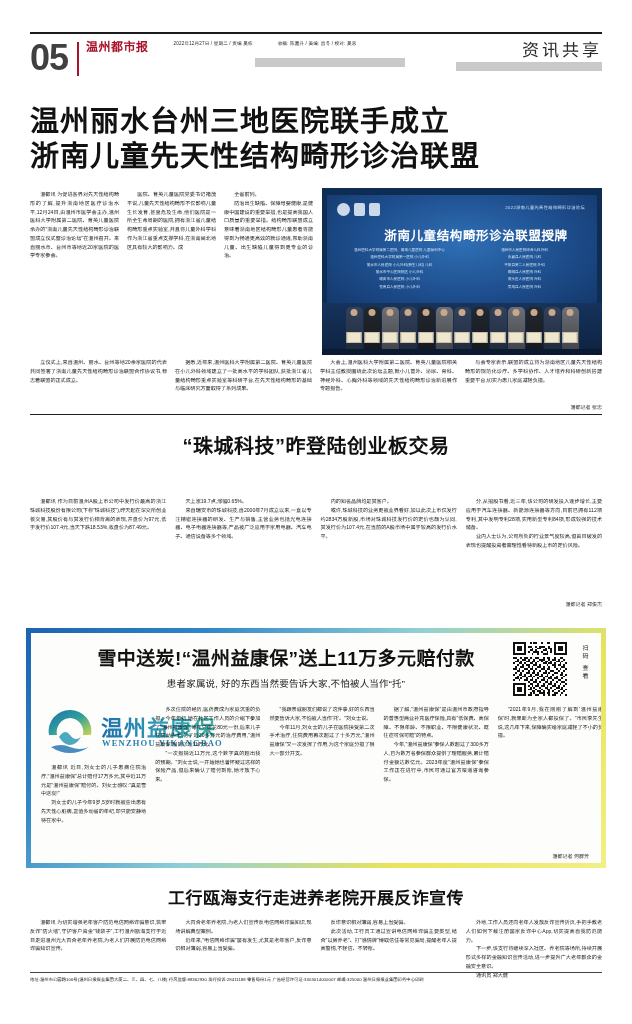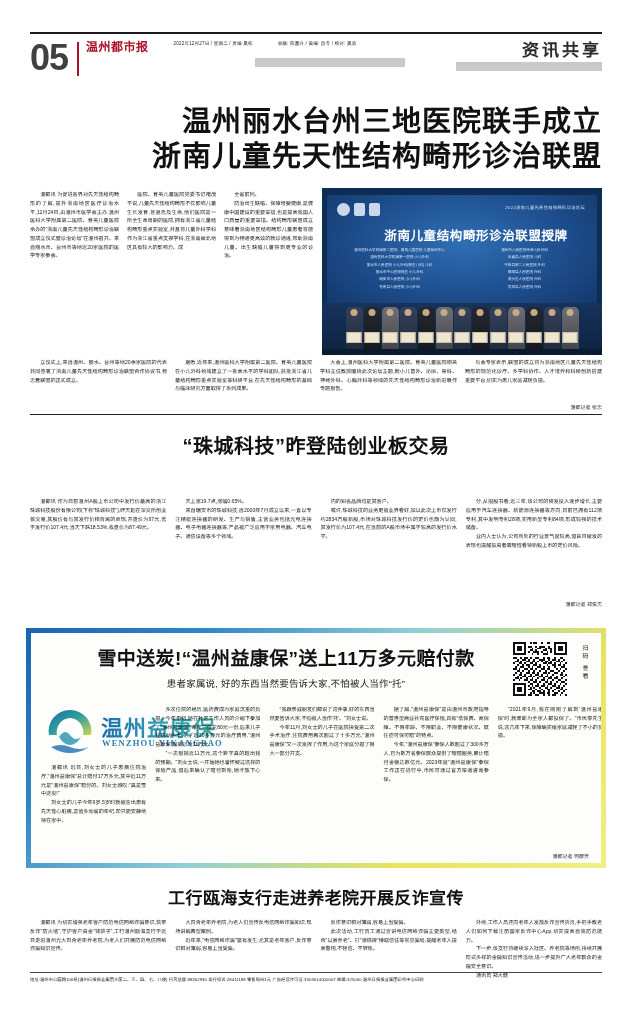"资讯共享" .mh-sec { font-weight: bold -> normal }
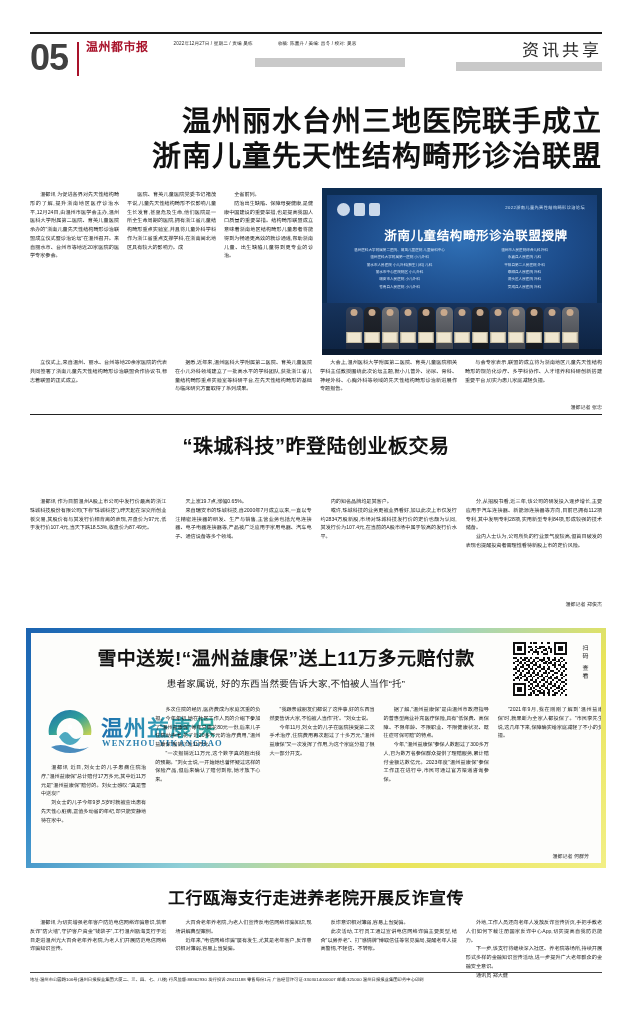"温州丽水台州三地医院联手成立" .a1-title { text-align: right -> left }
